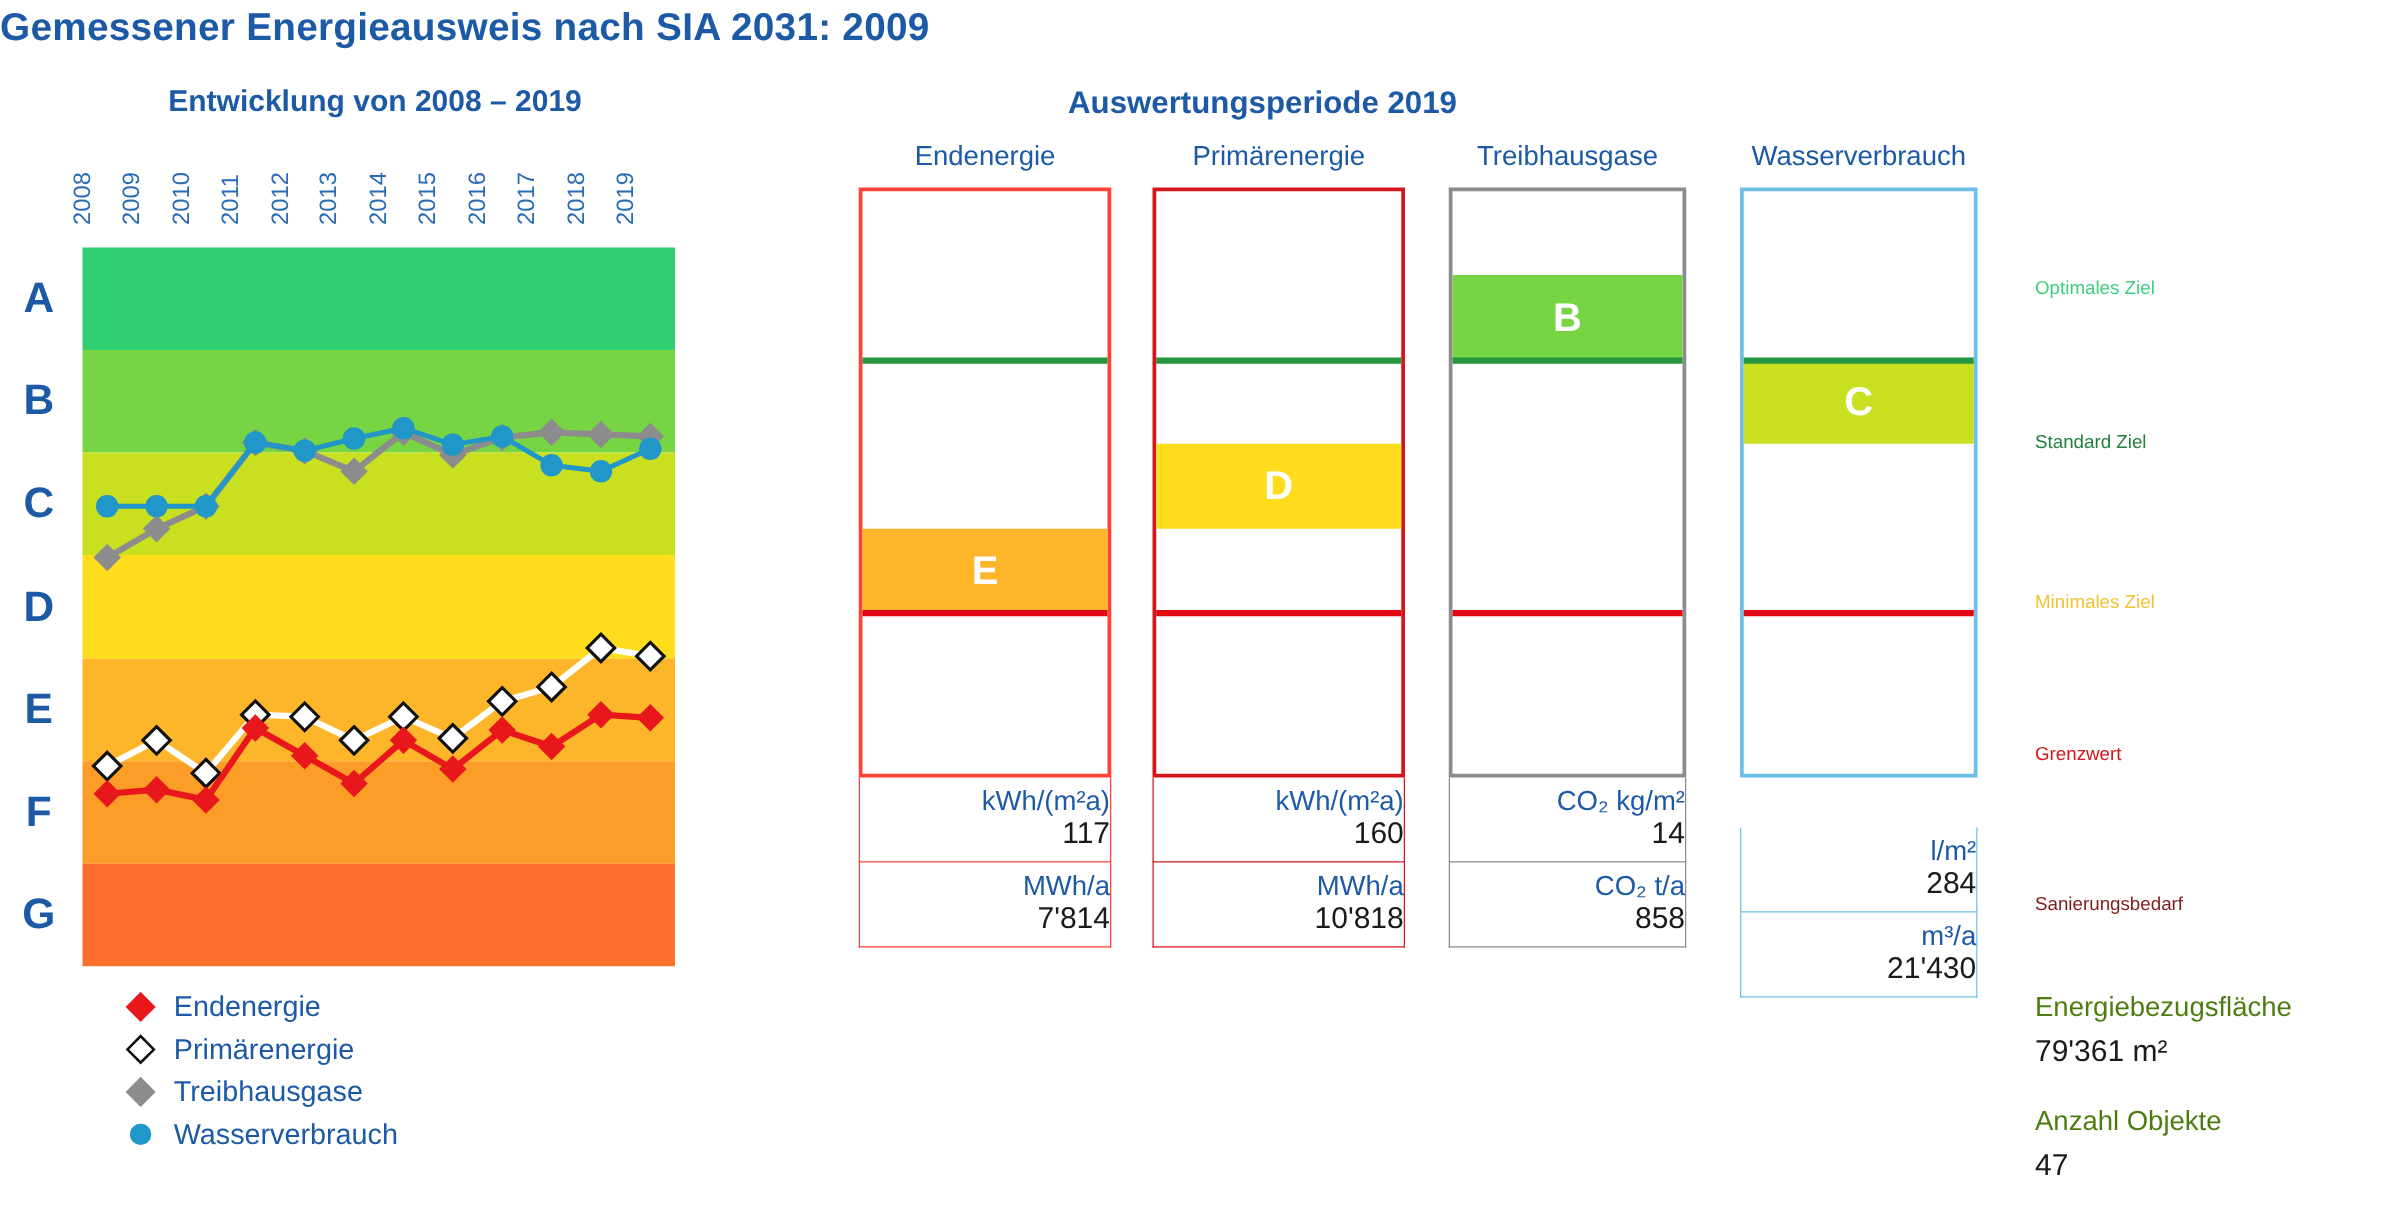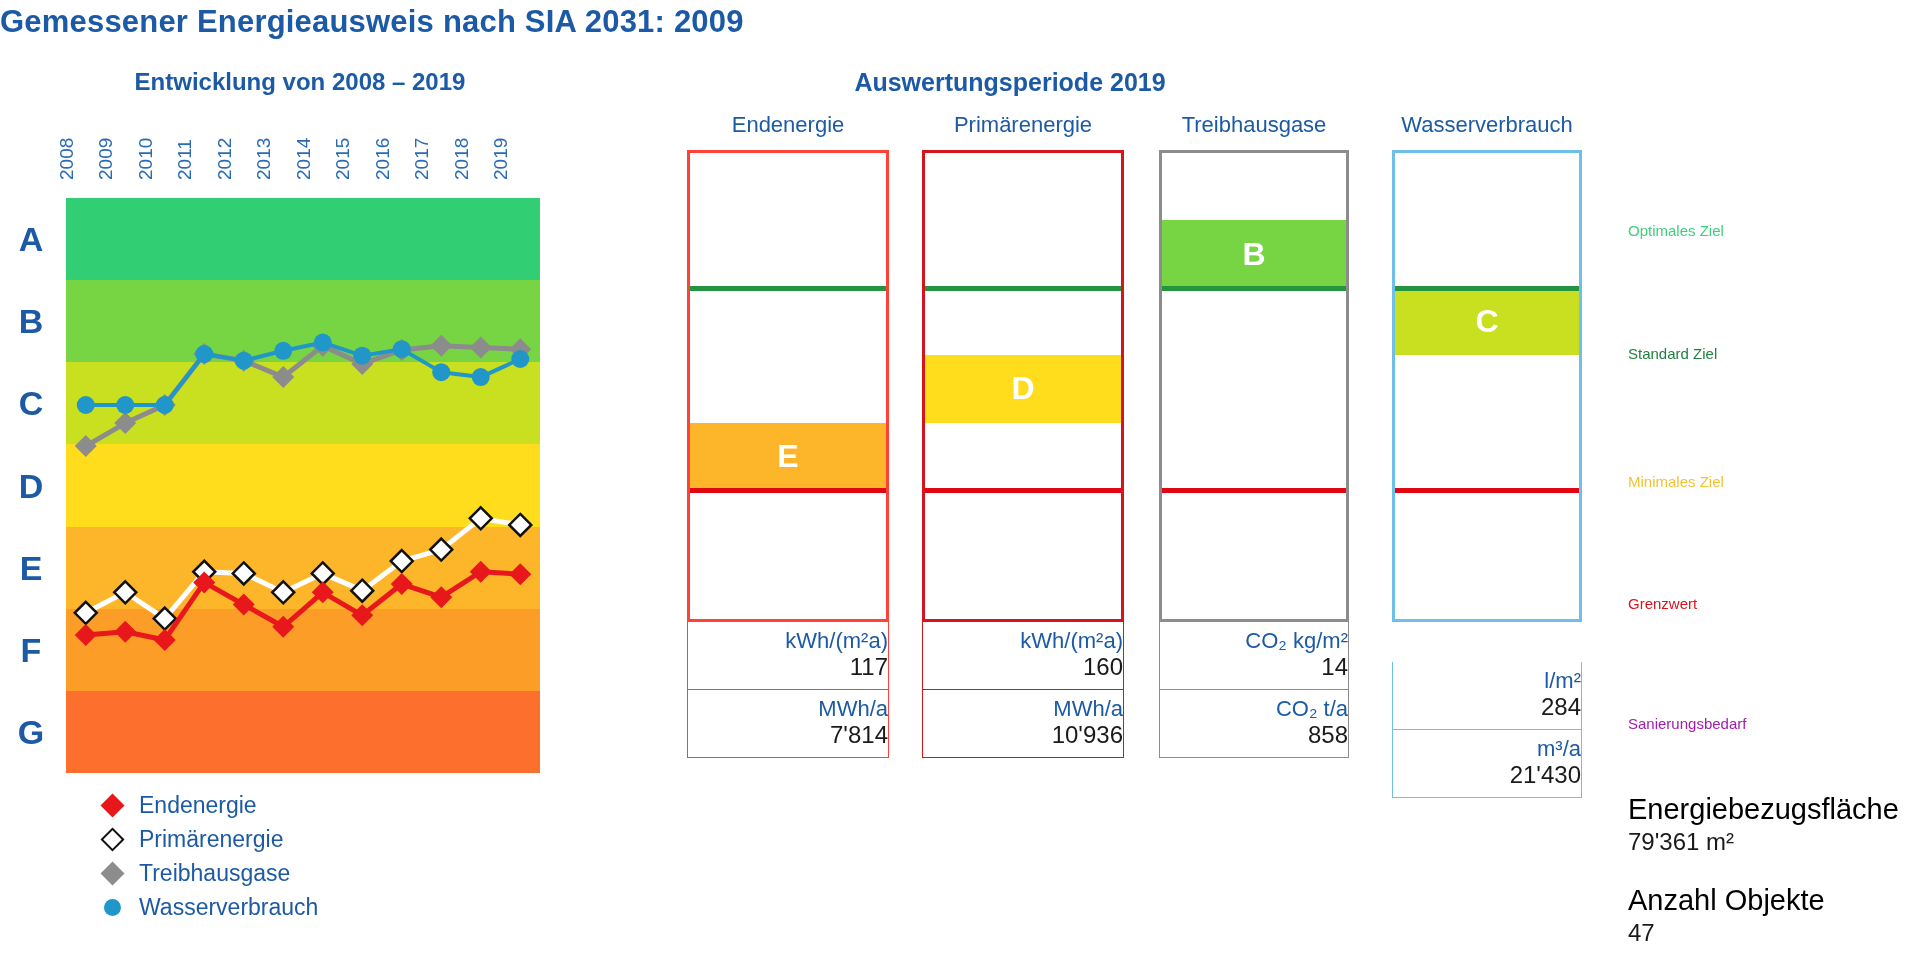"10'936" div.vval { text: 10'936 -> 10'818 }
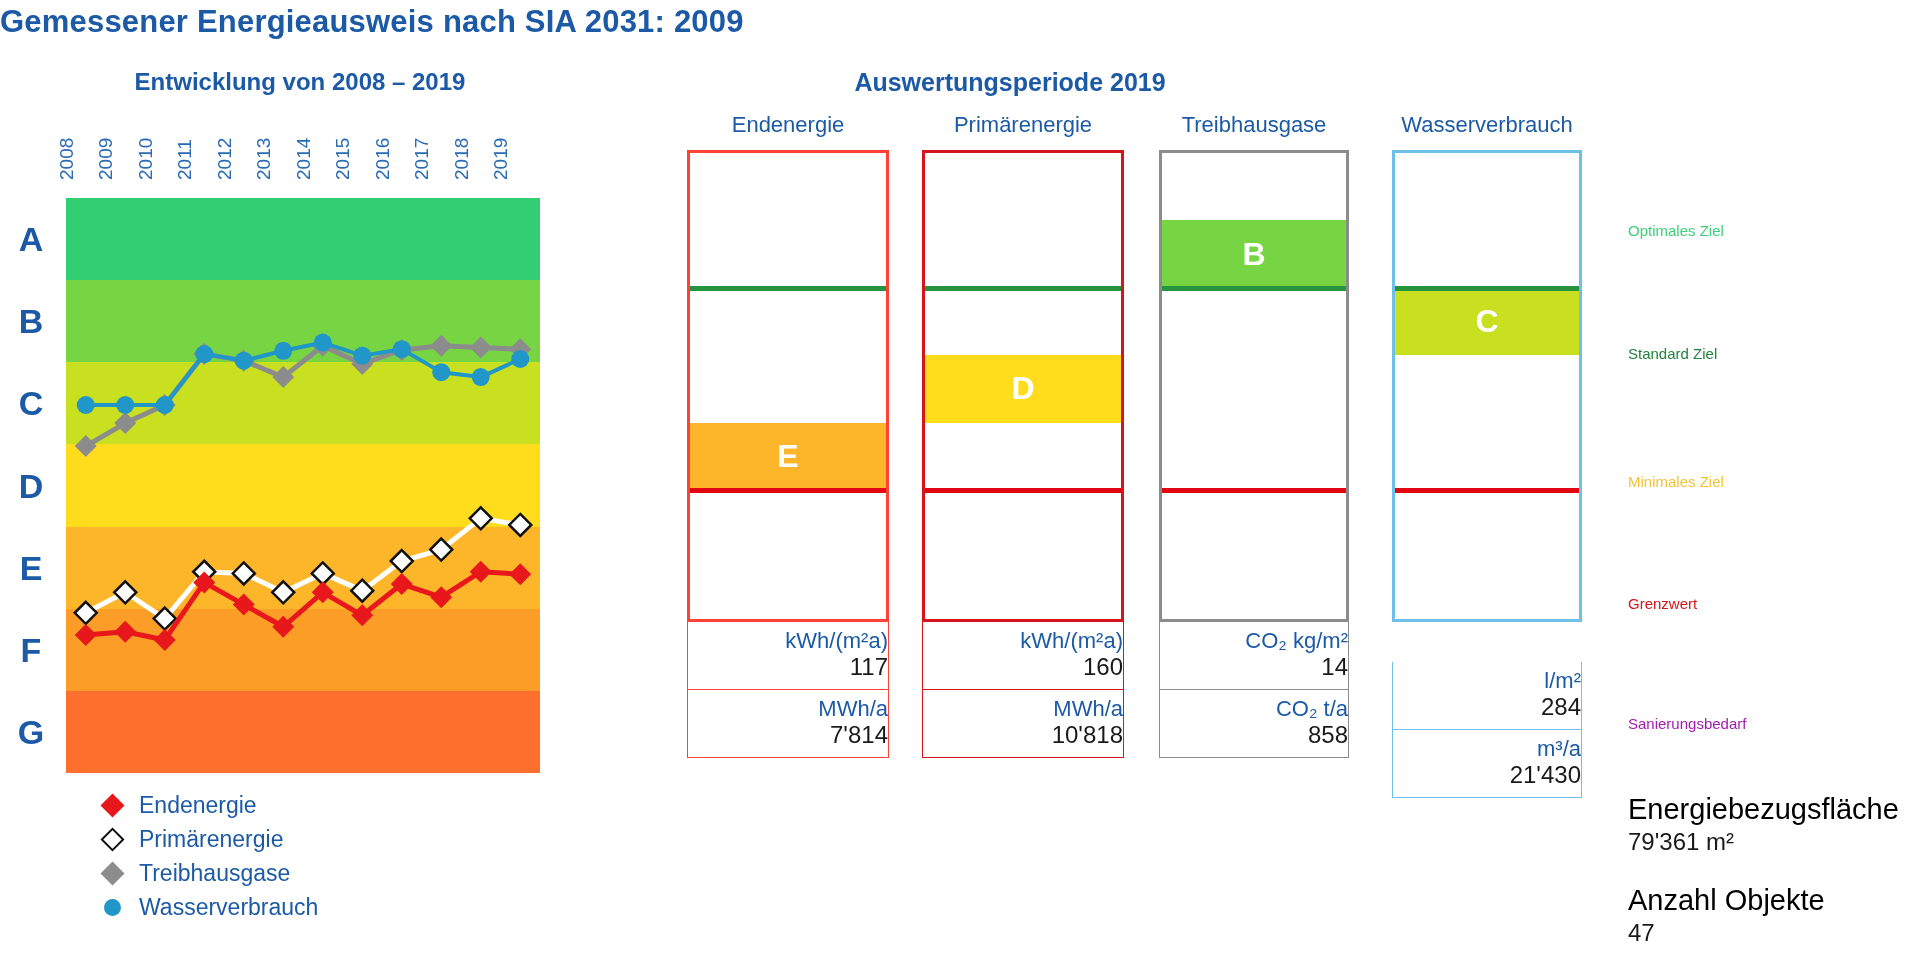"Sanierungsbedarf" div.rlabel { color: #a21caf -> #7f1d1d }
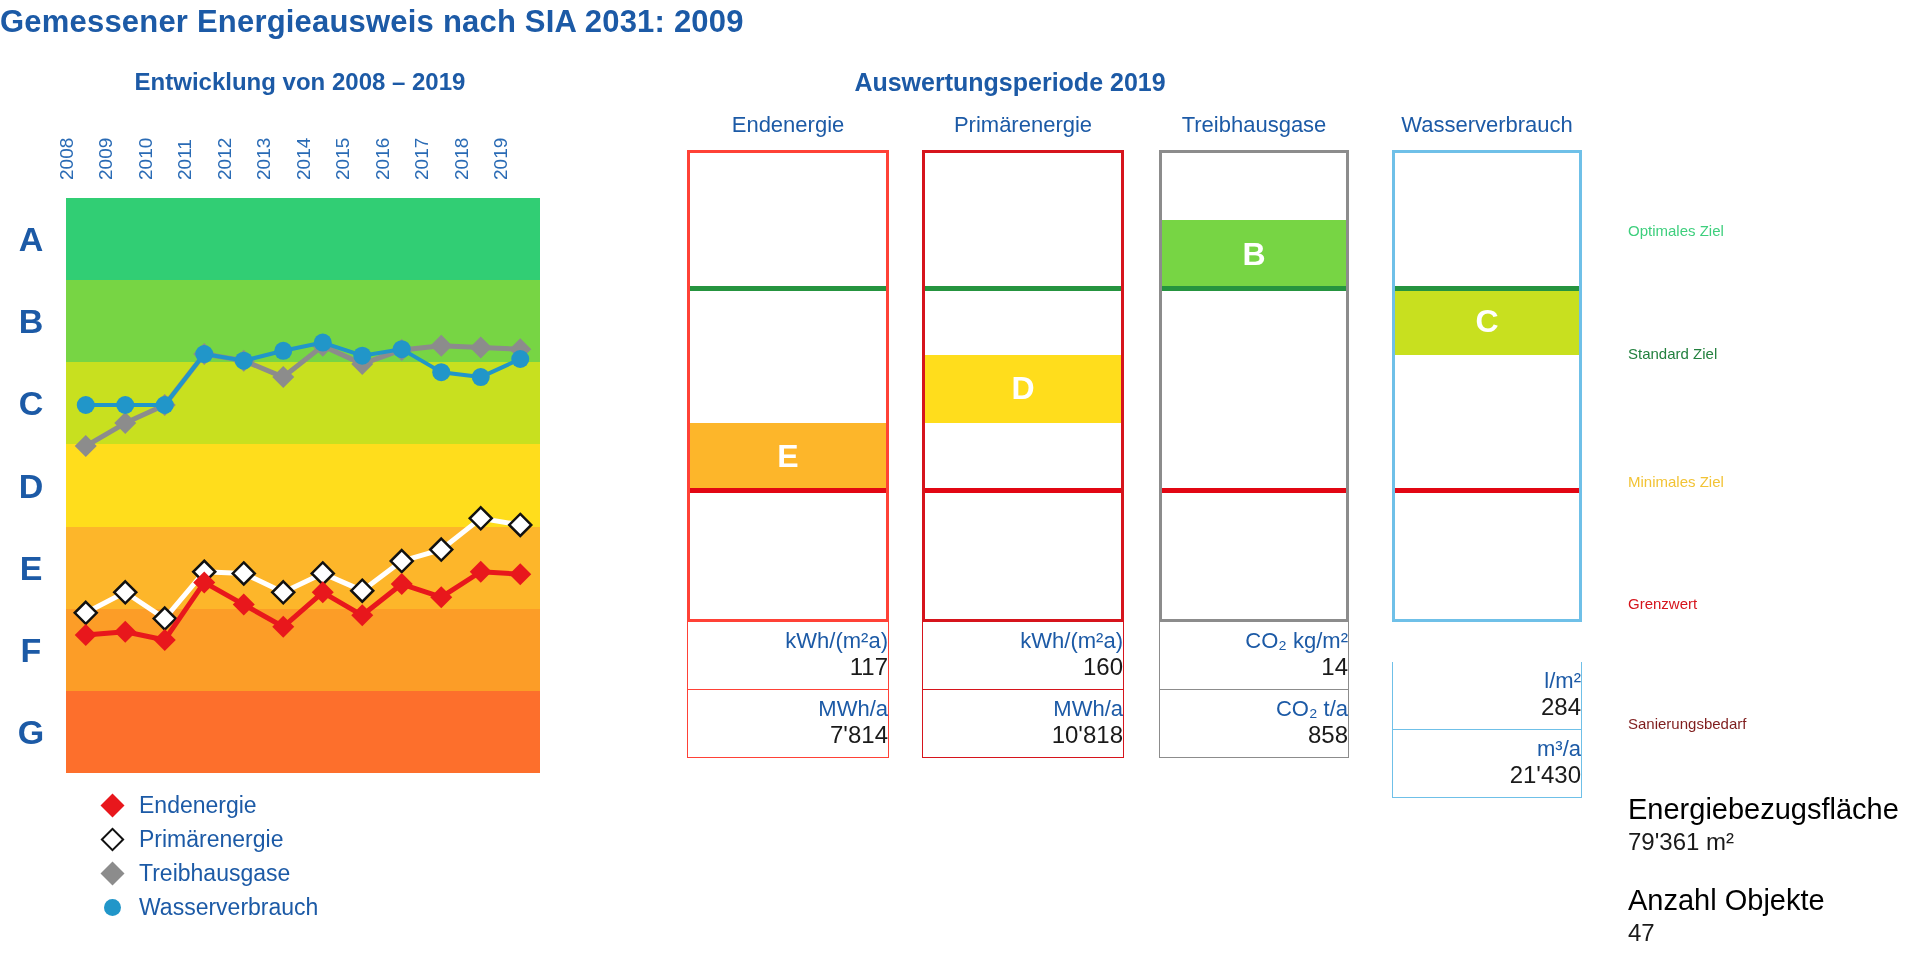"Energiebezugsfläche" .info-lbl { color: #000000 -> #4d7c0f; font-size: 29px -> 22px }
